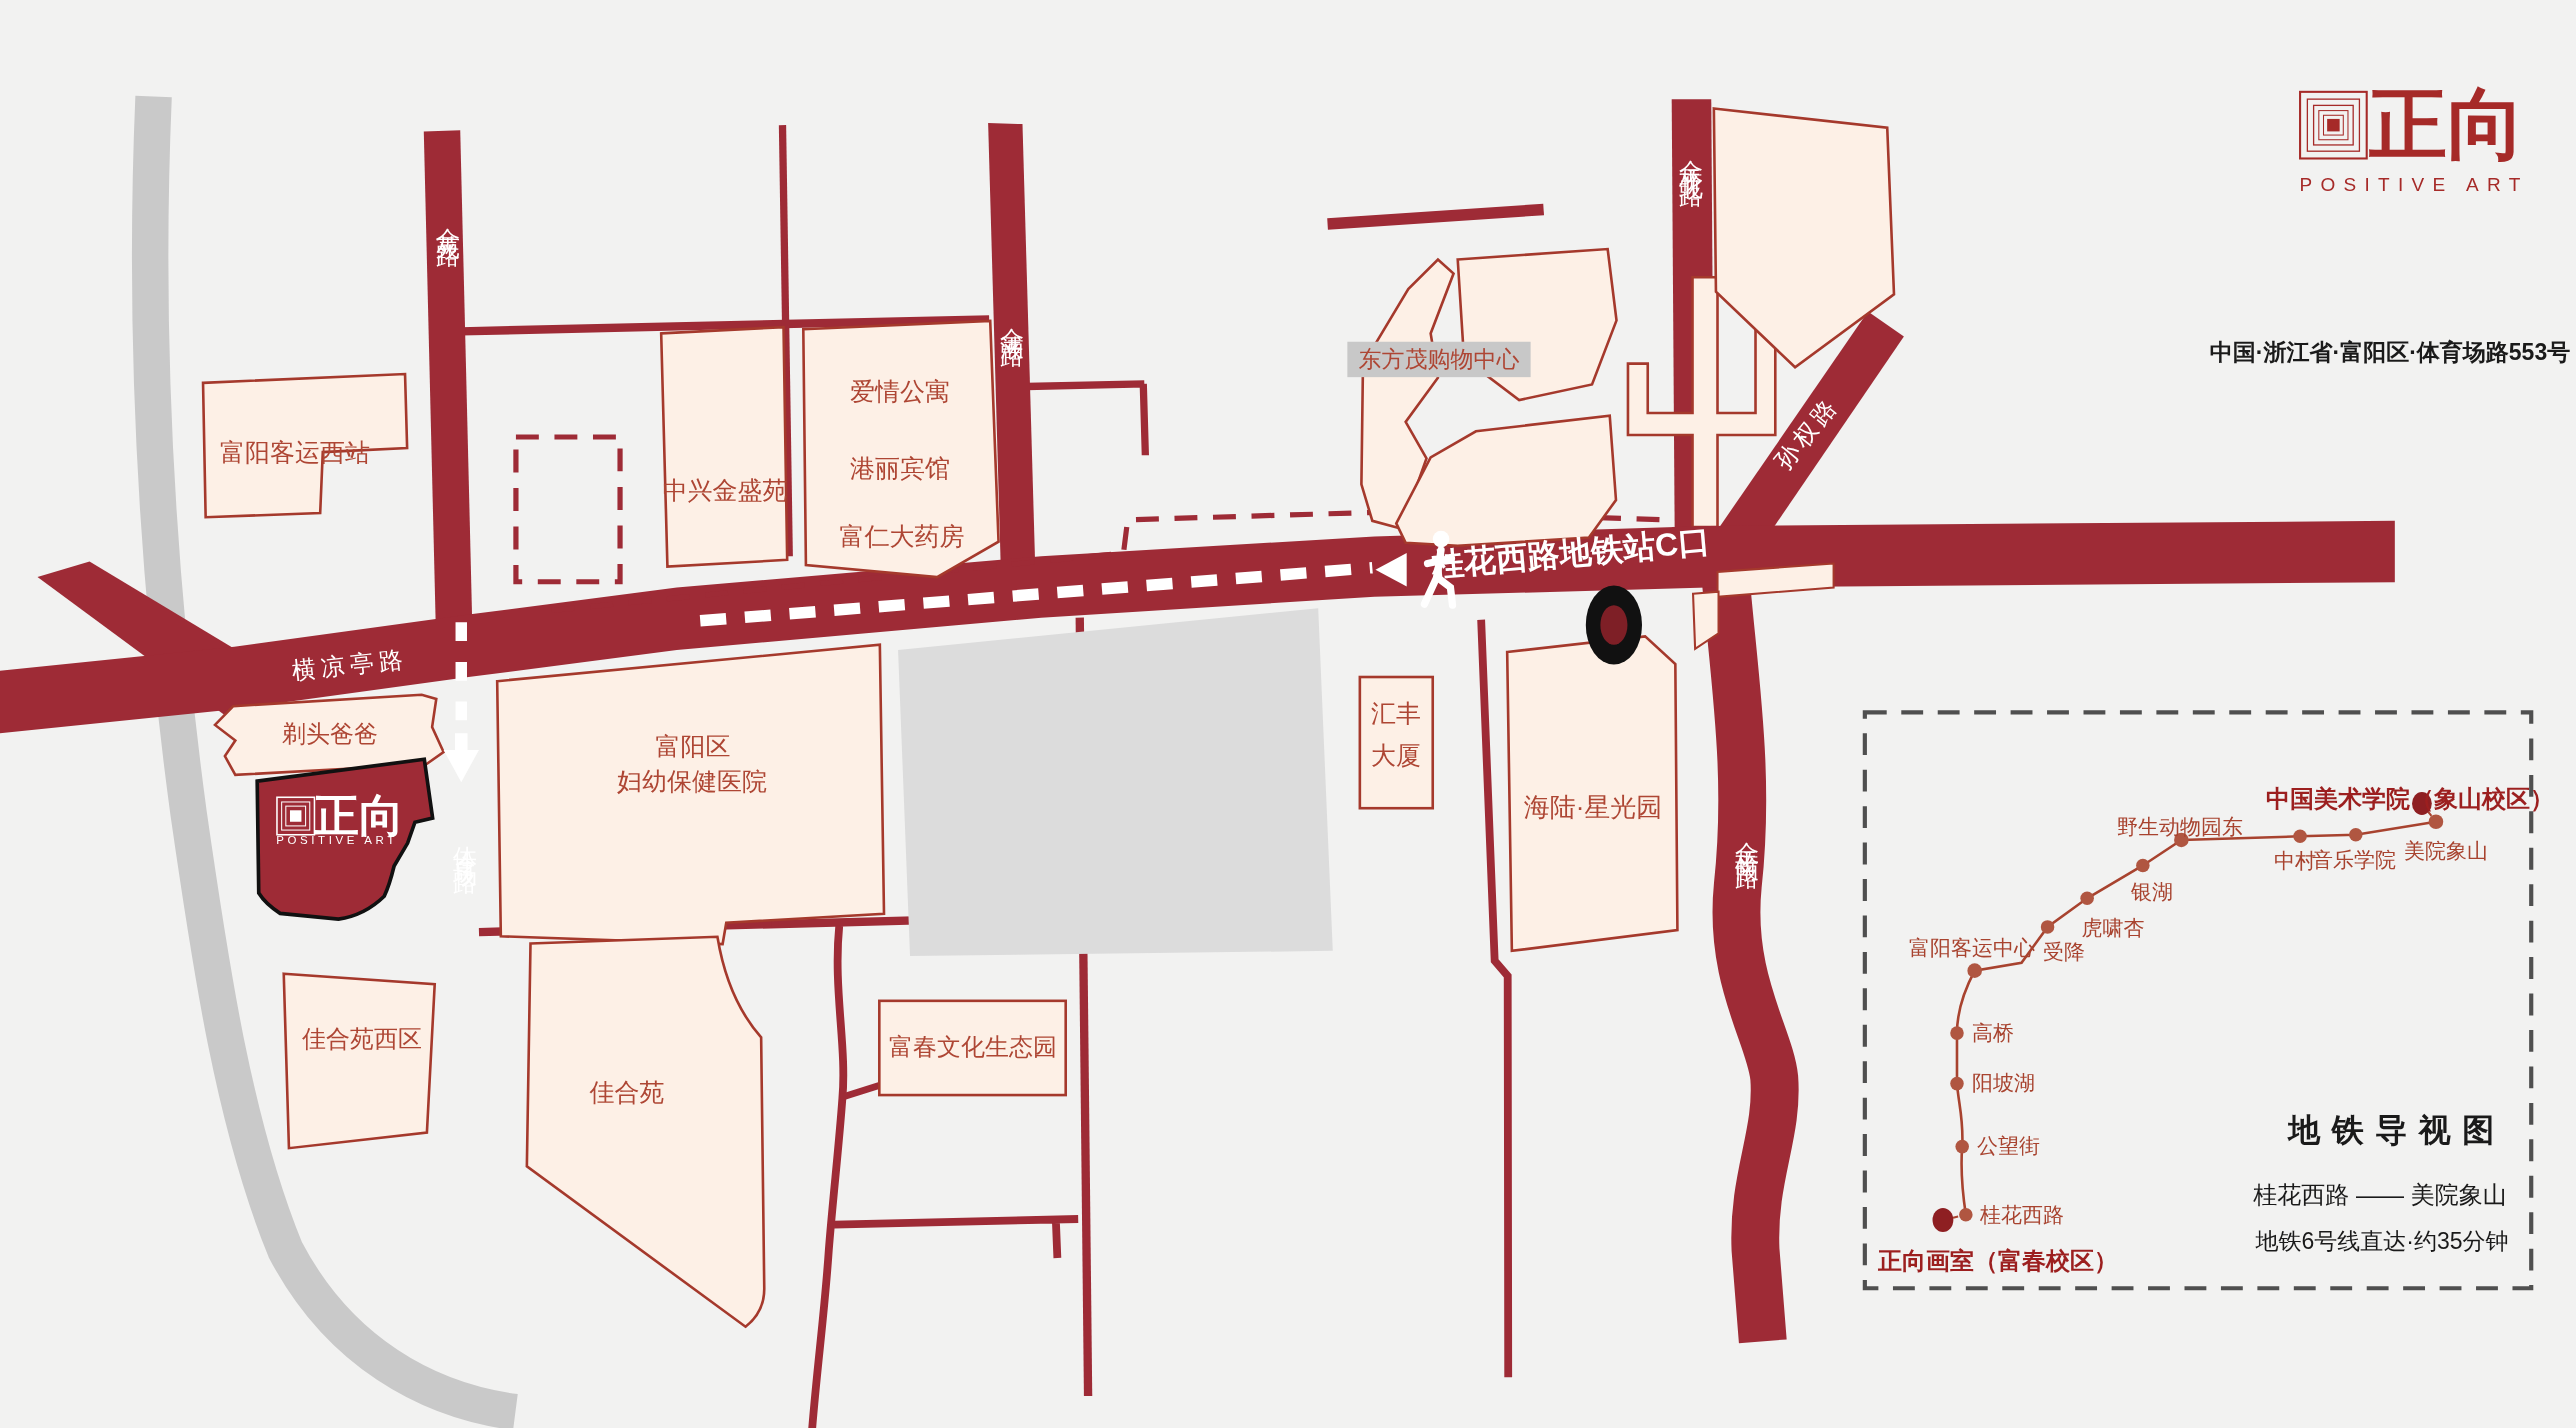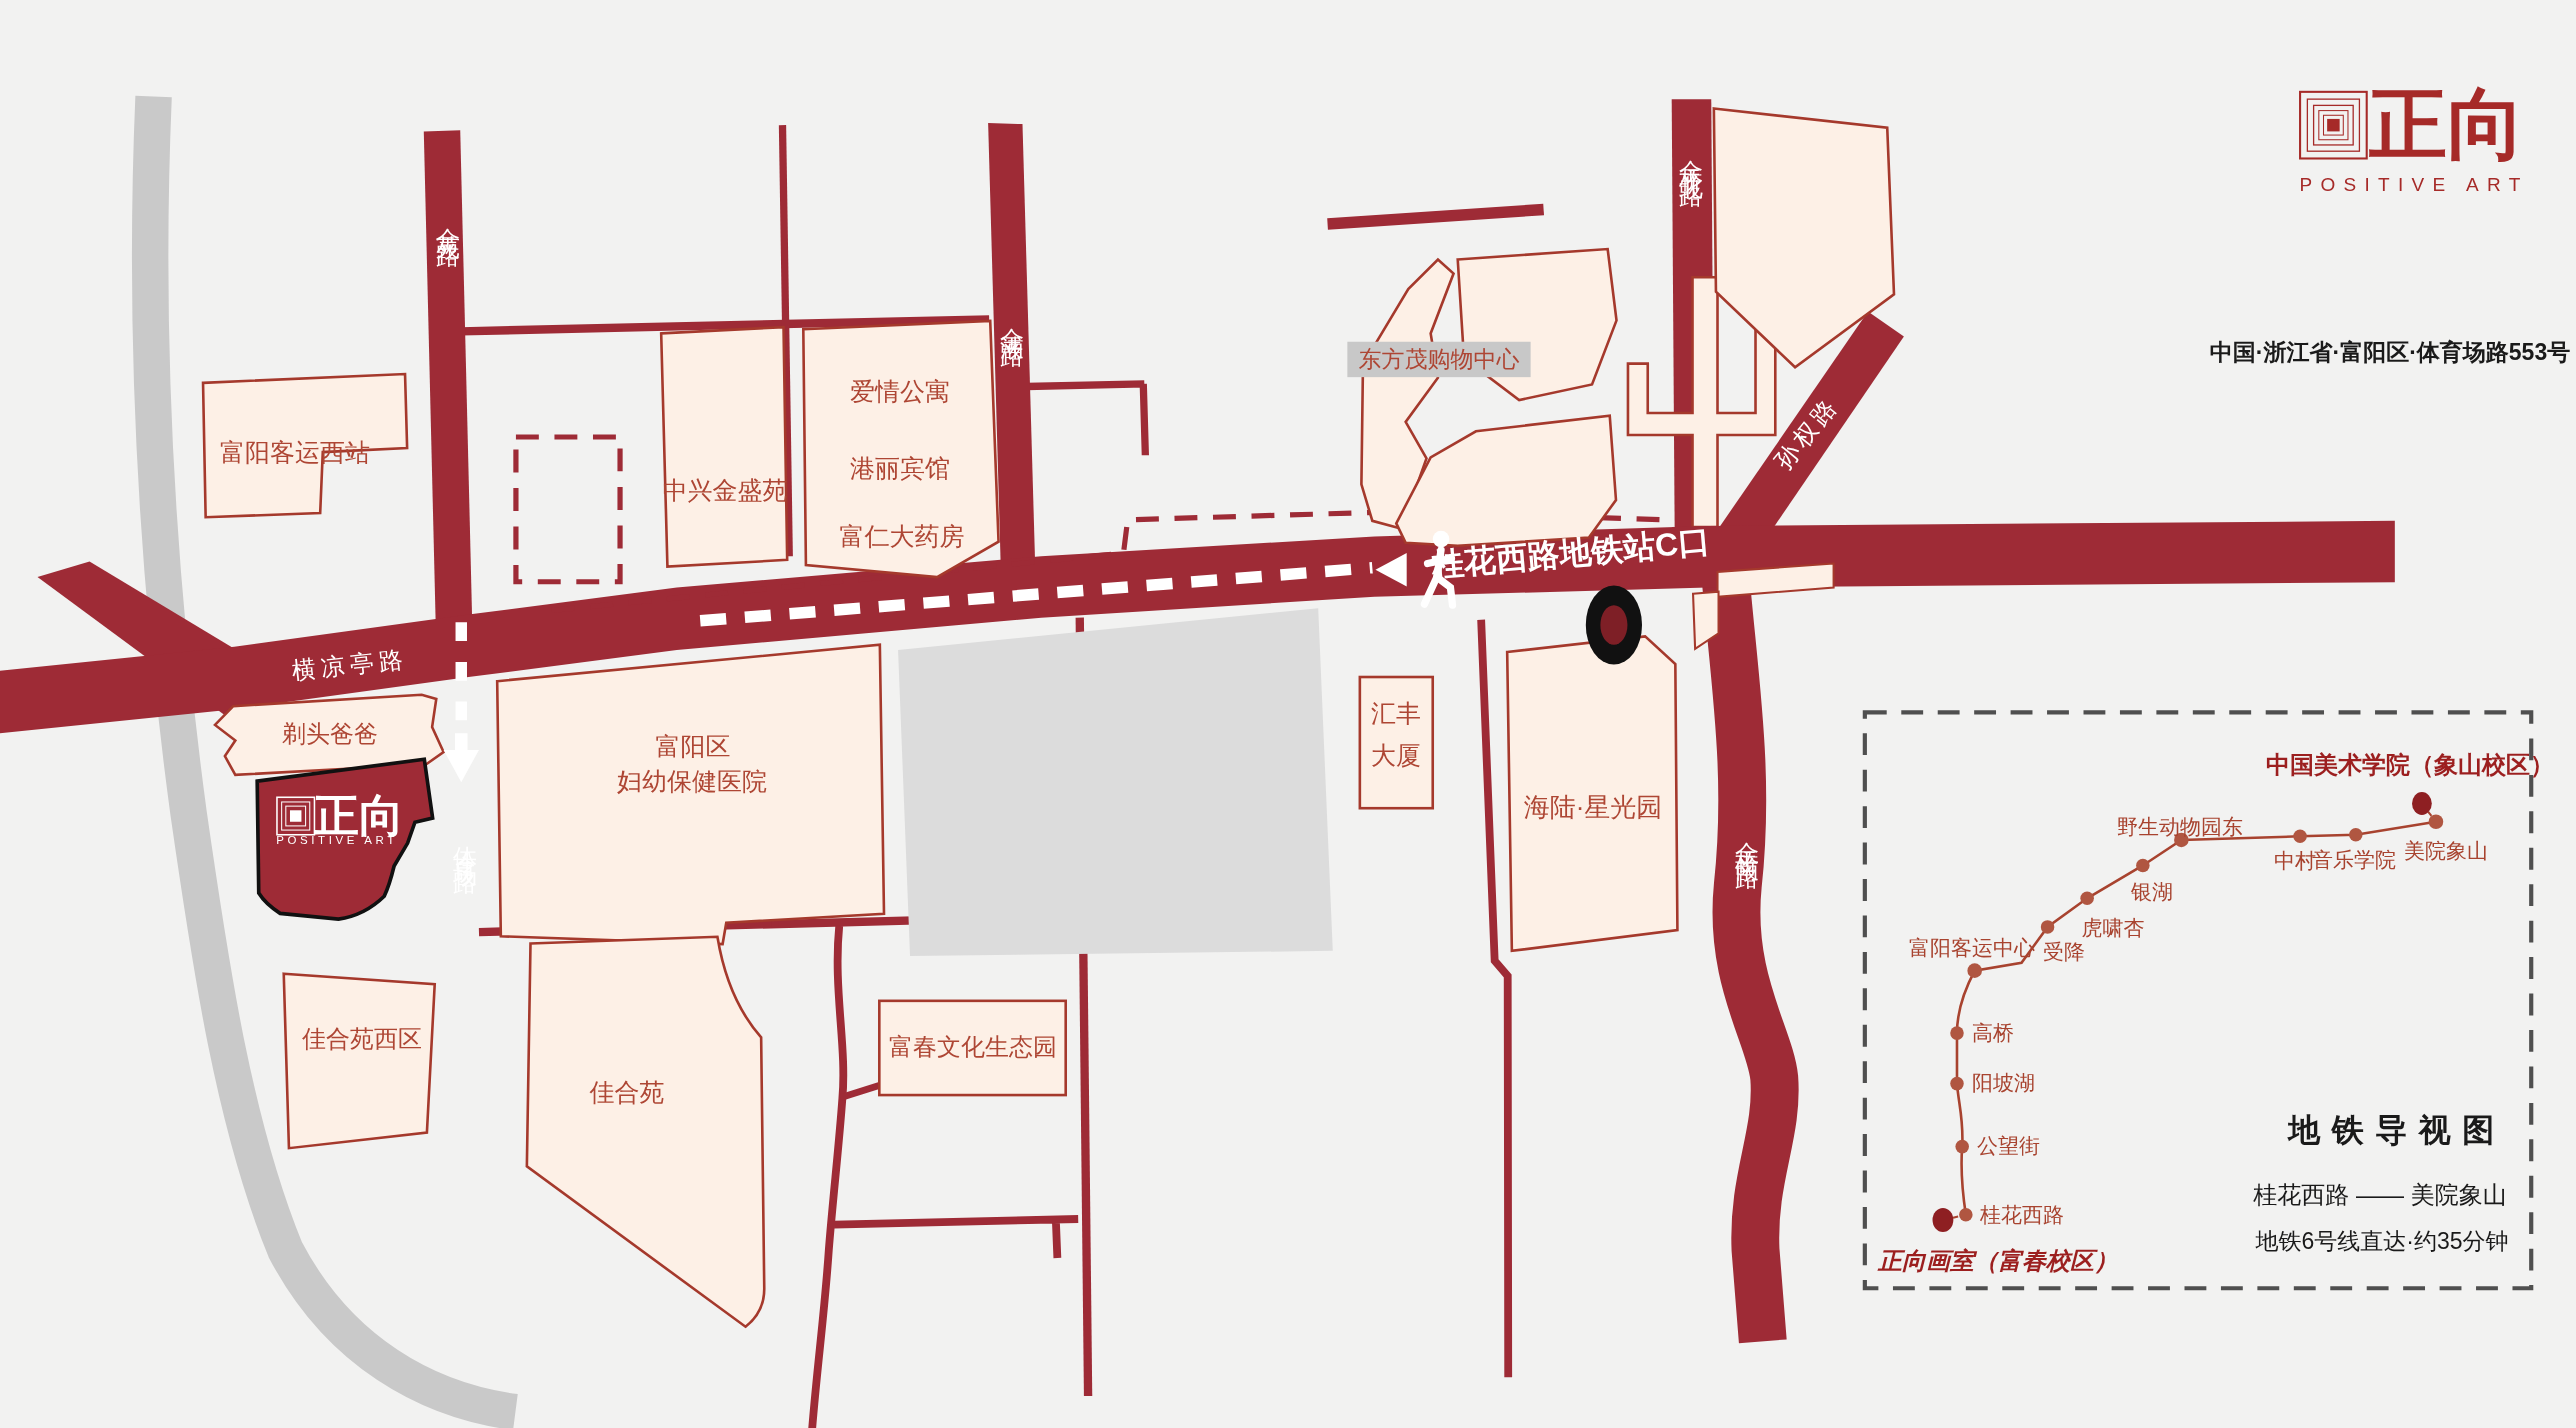"中国美术学院（象山校区）" div.terminal { top: 765px -> 799px }
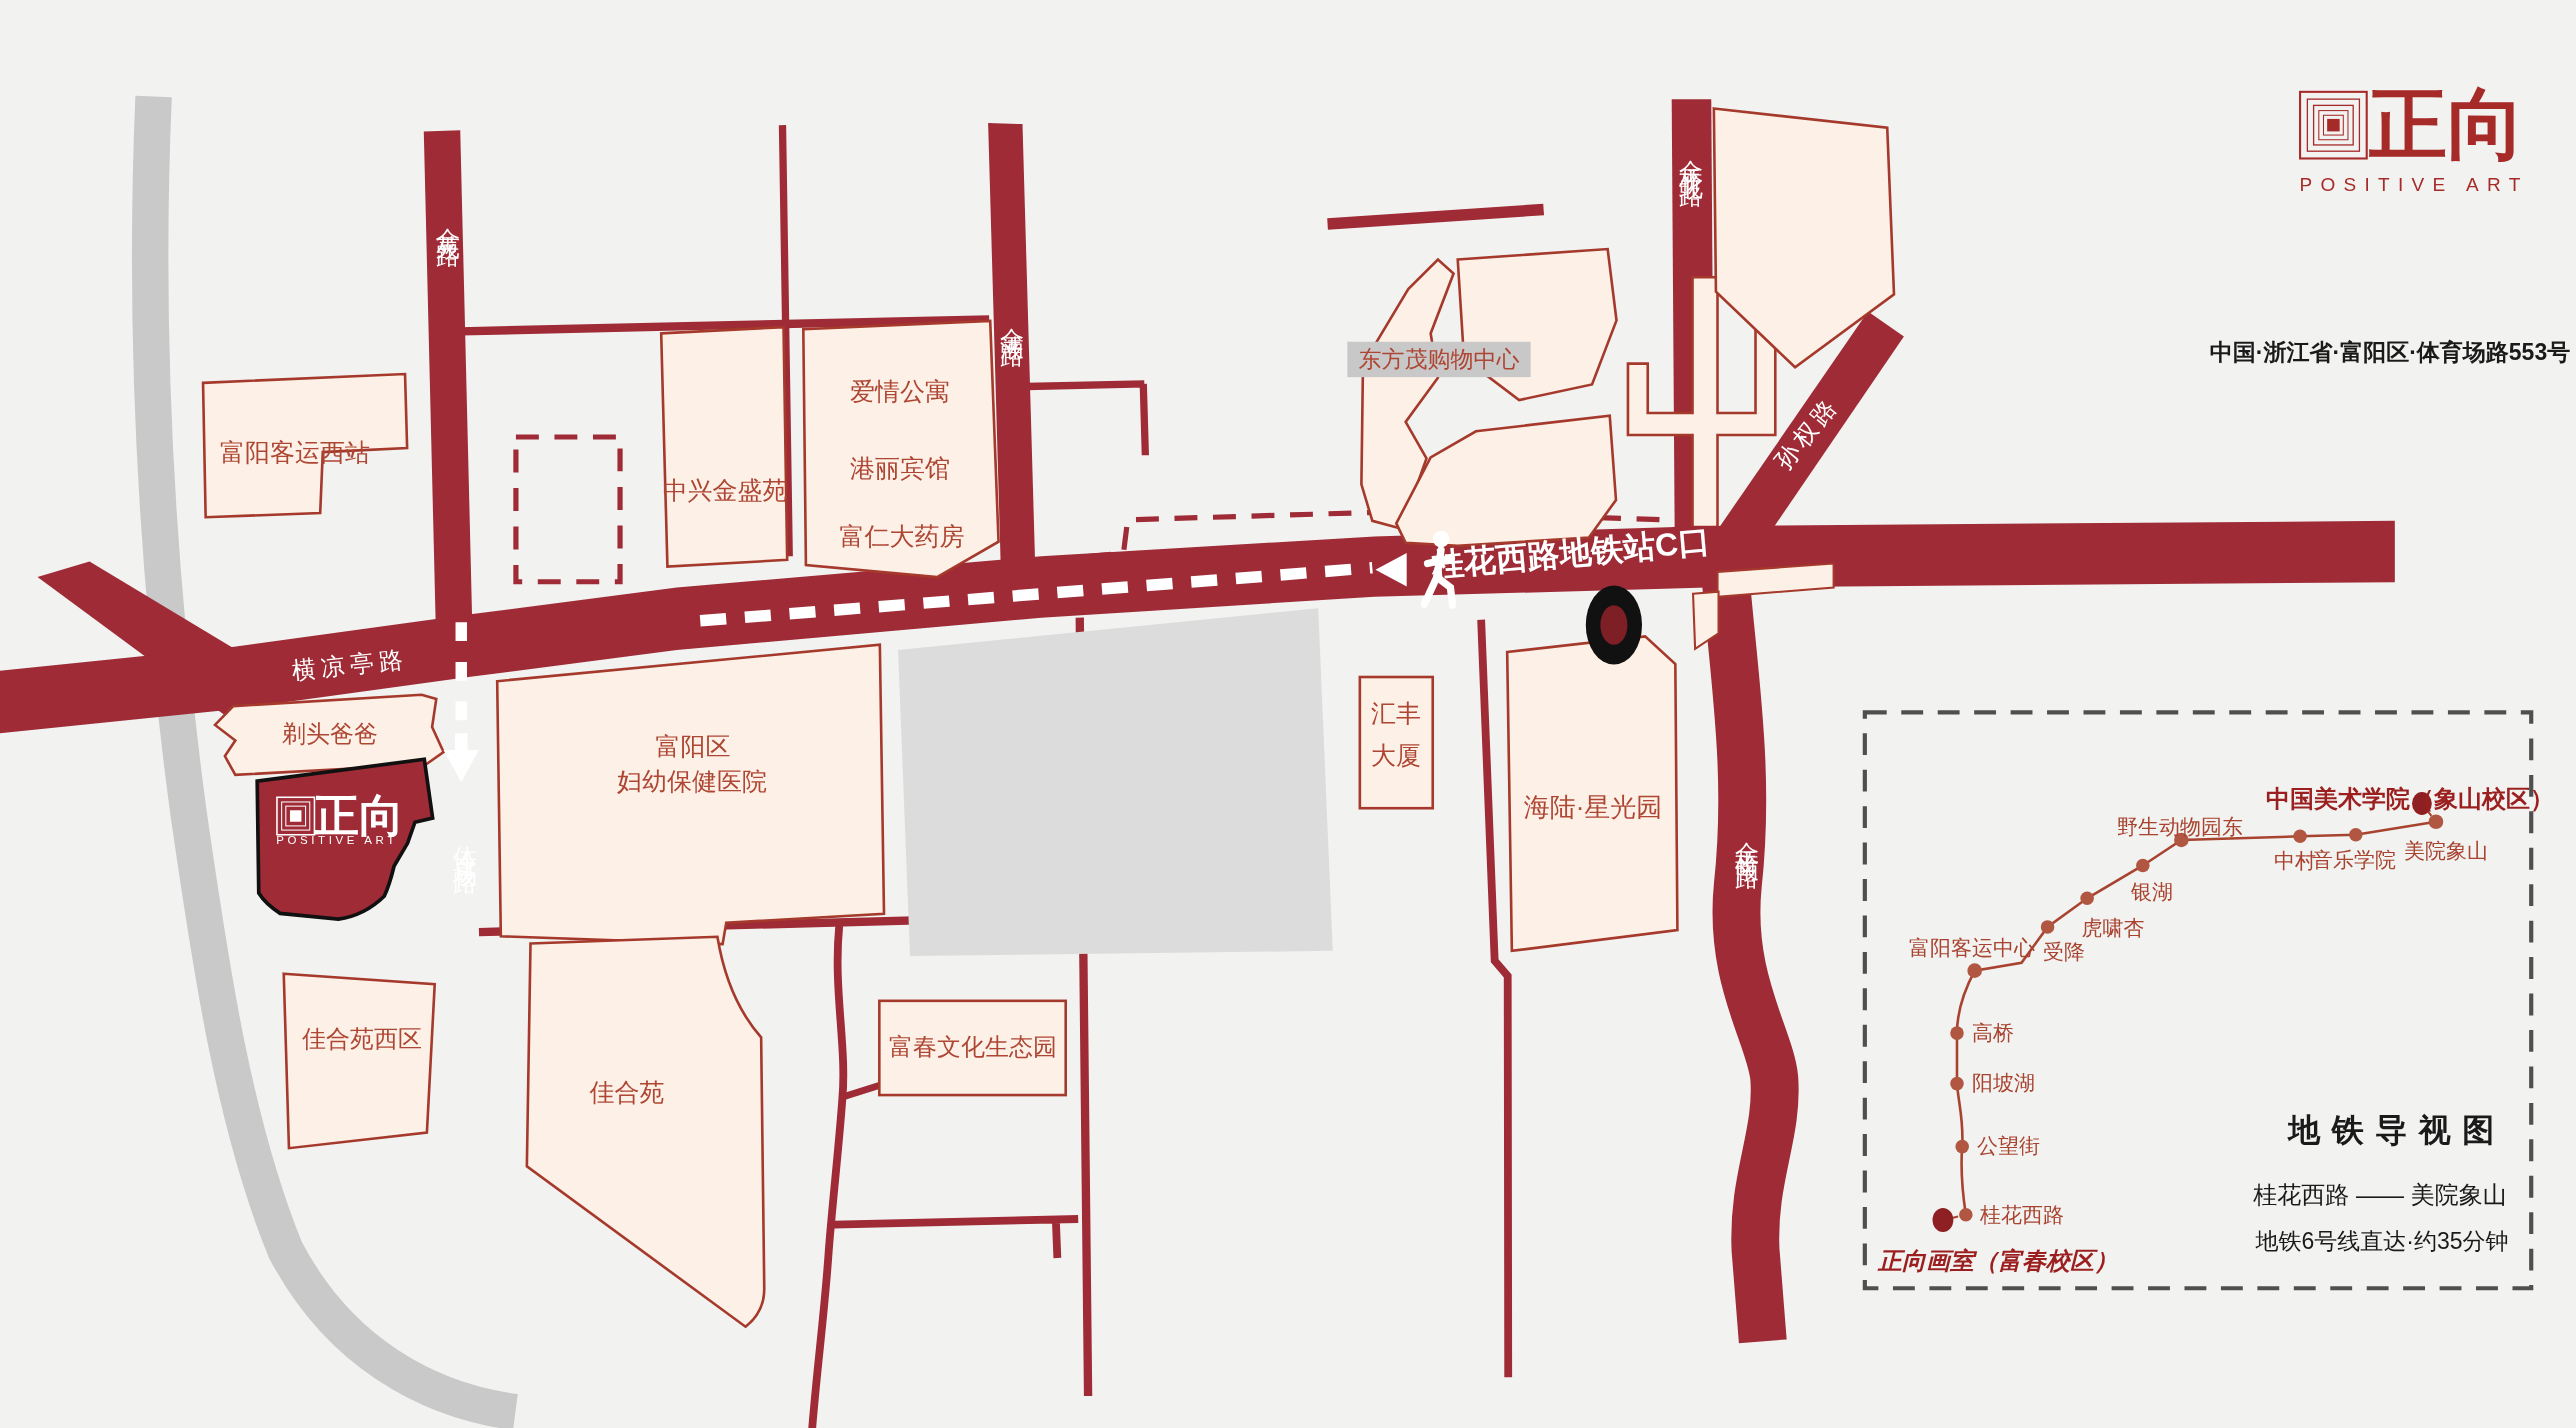"正向画室（富春校区）" div.terminal { font-style: italic -> none }
